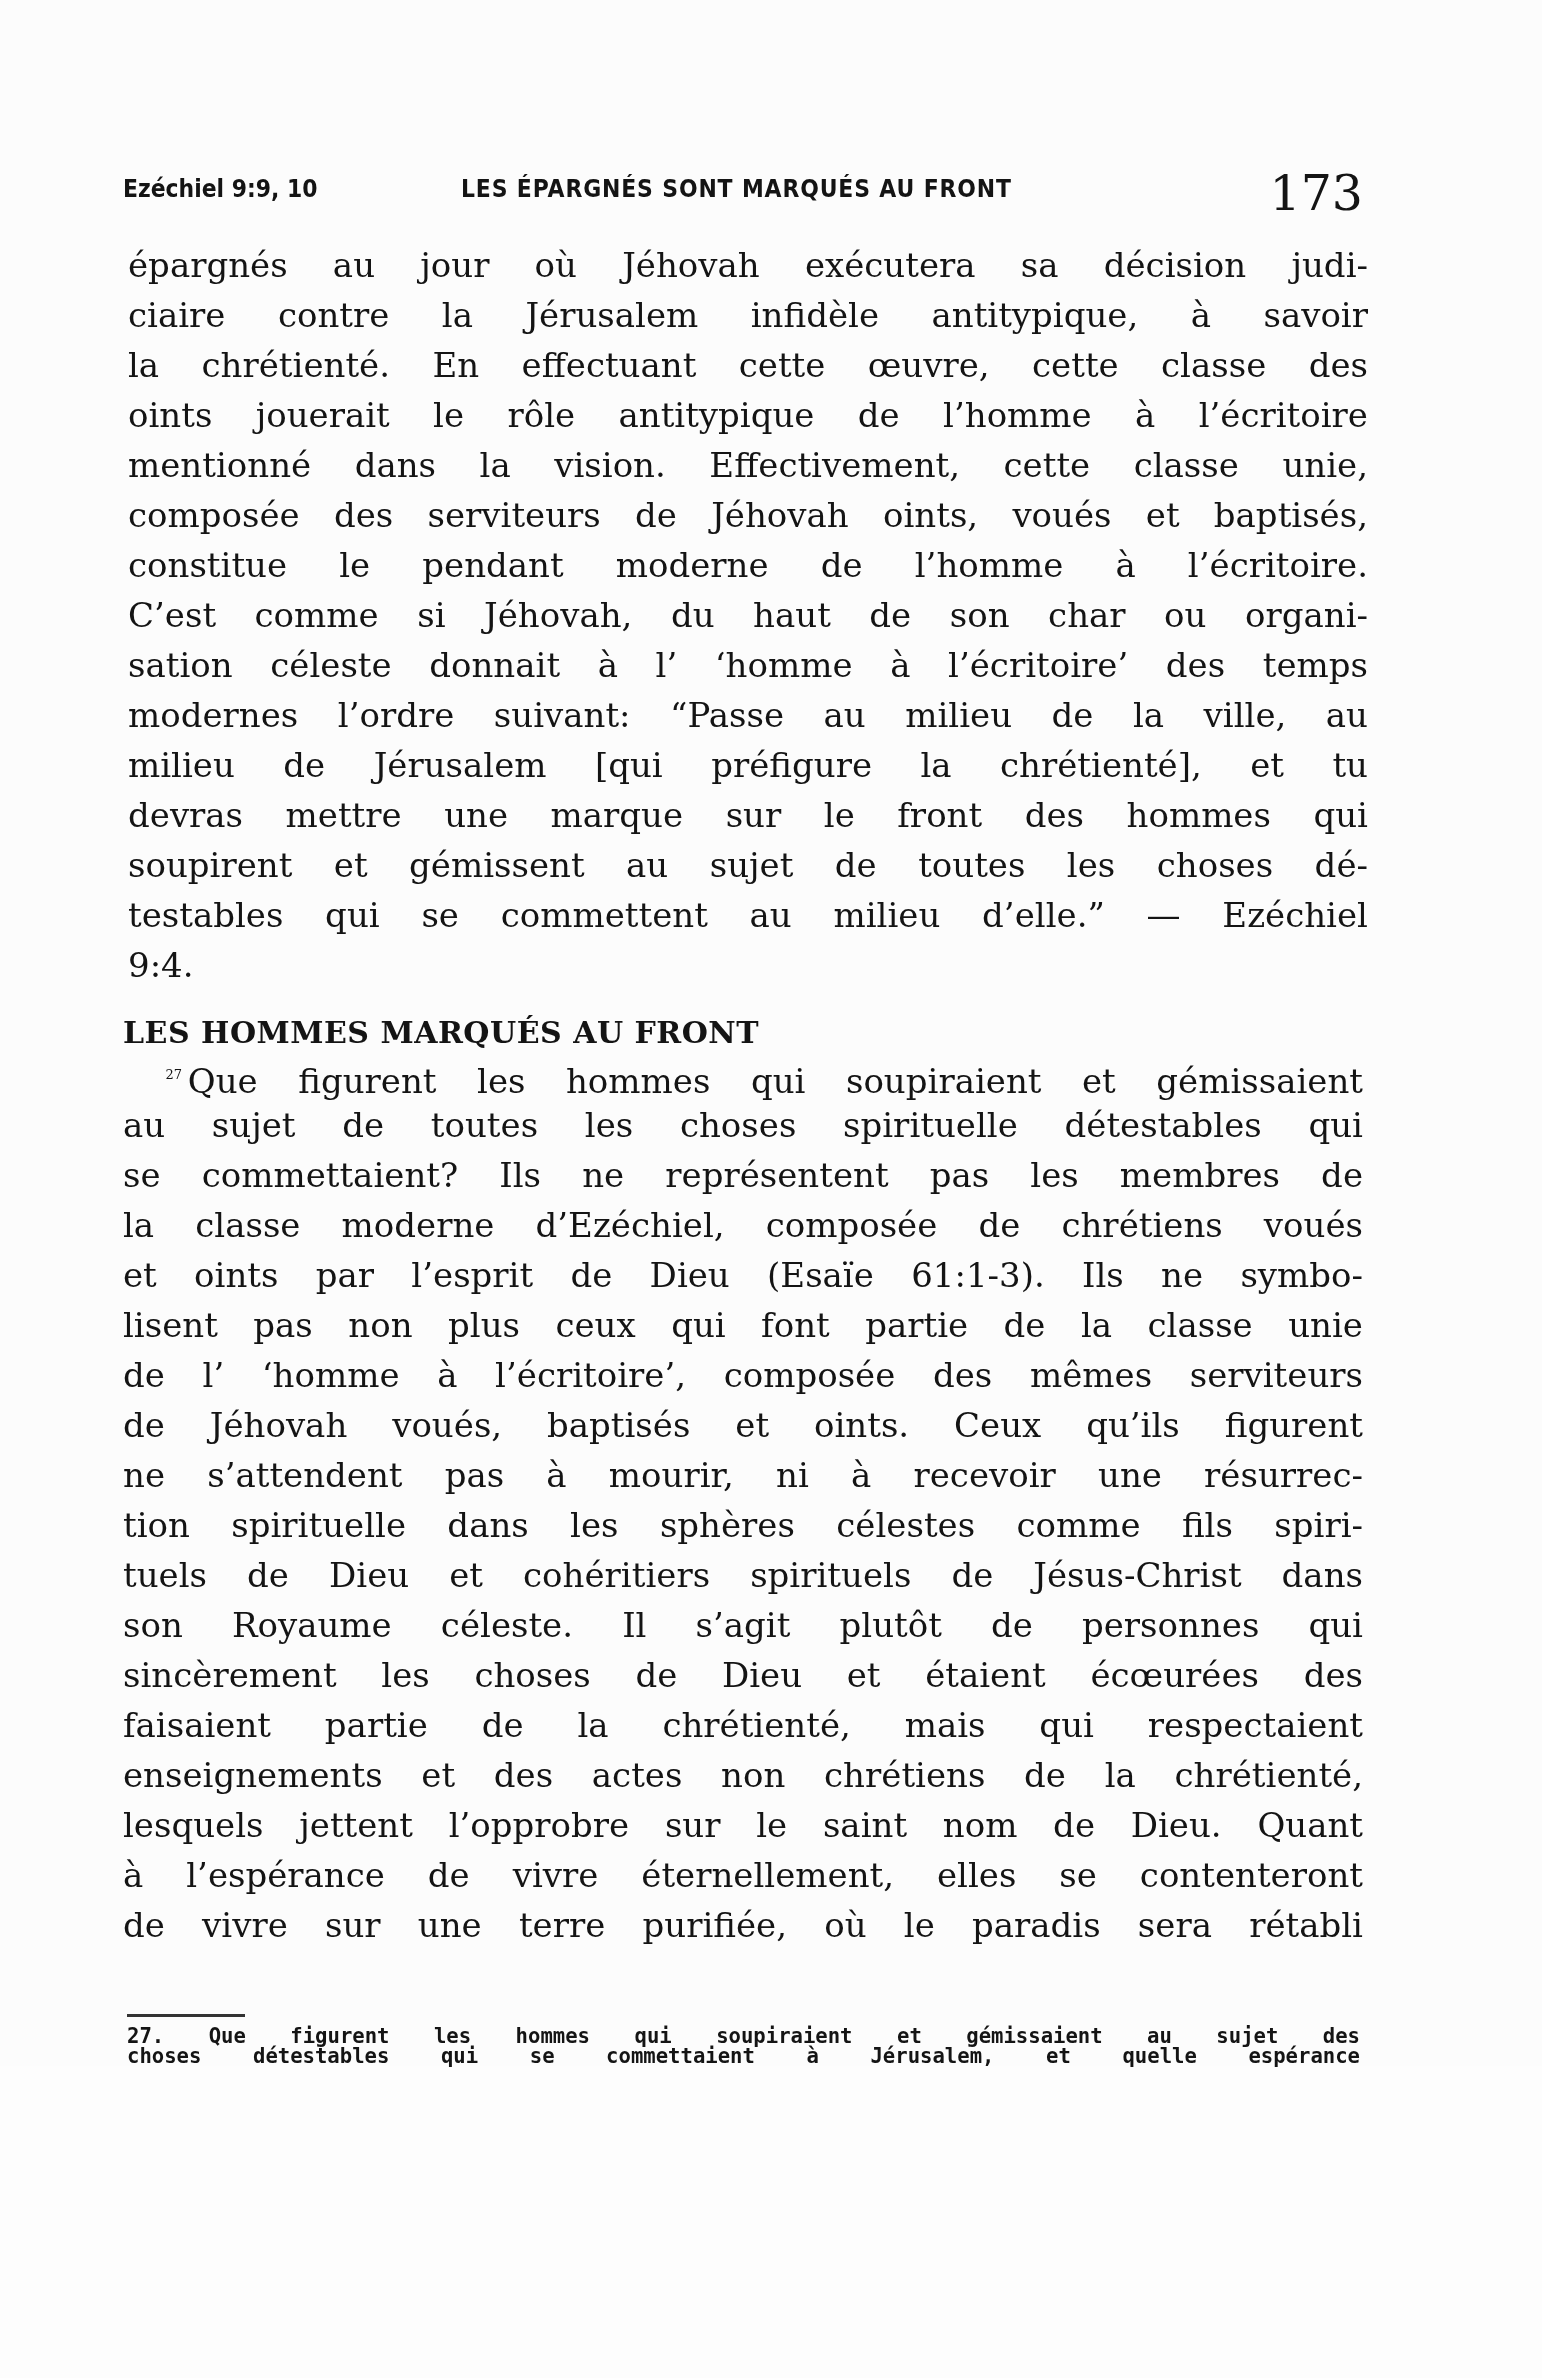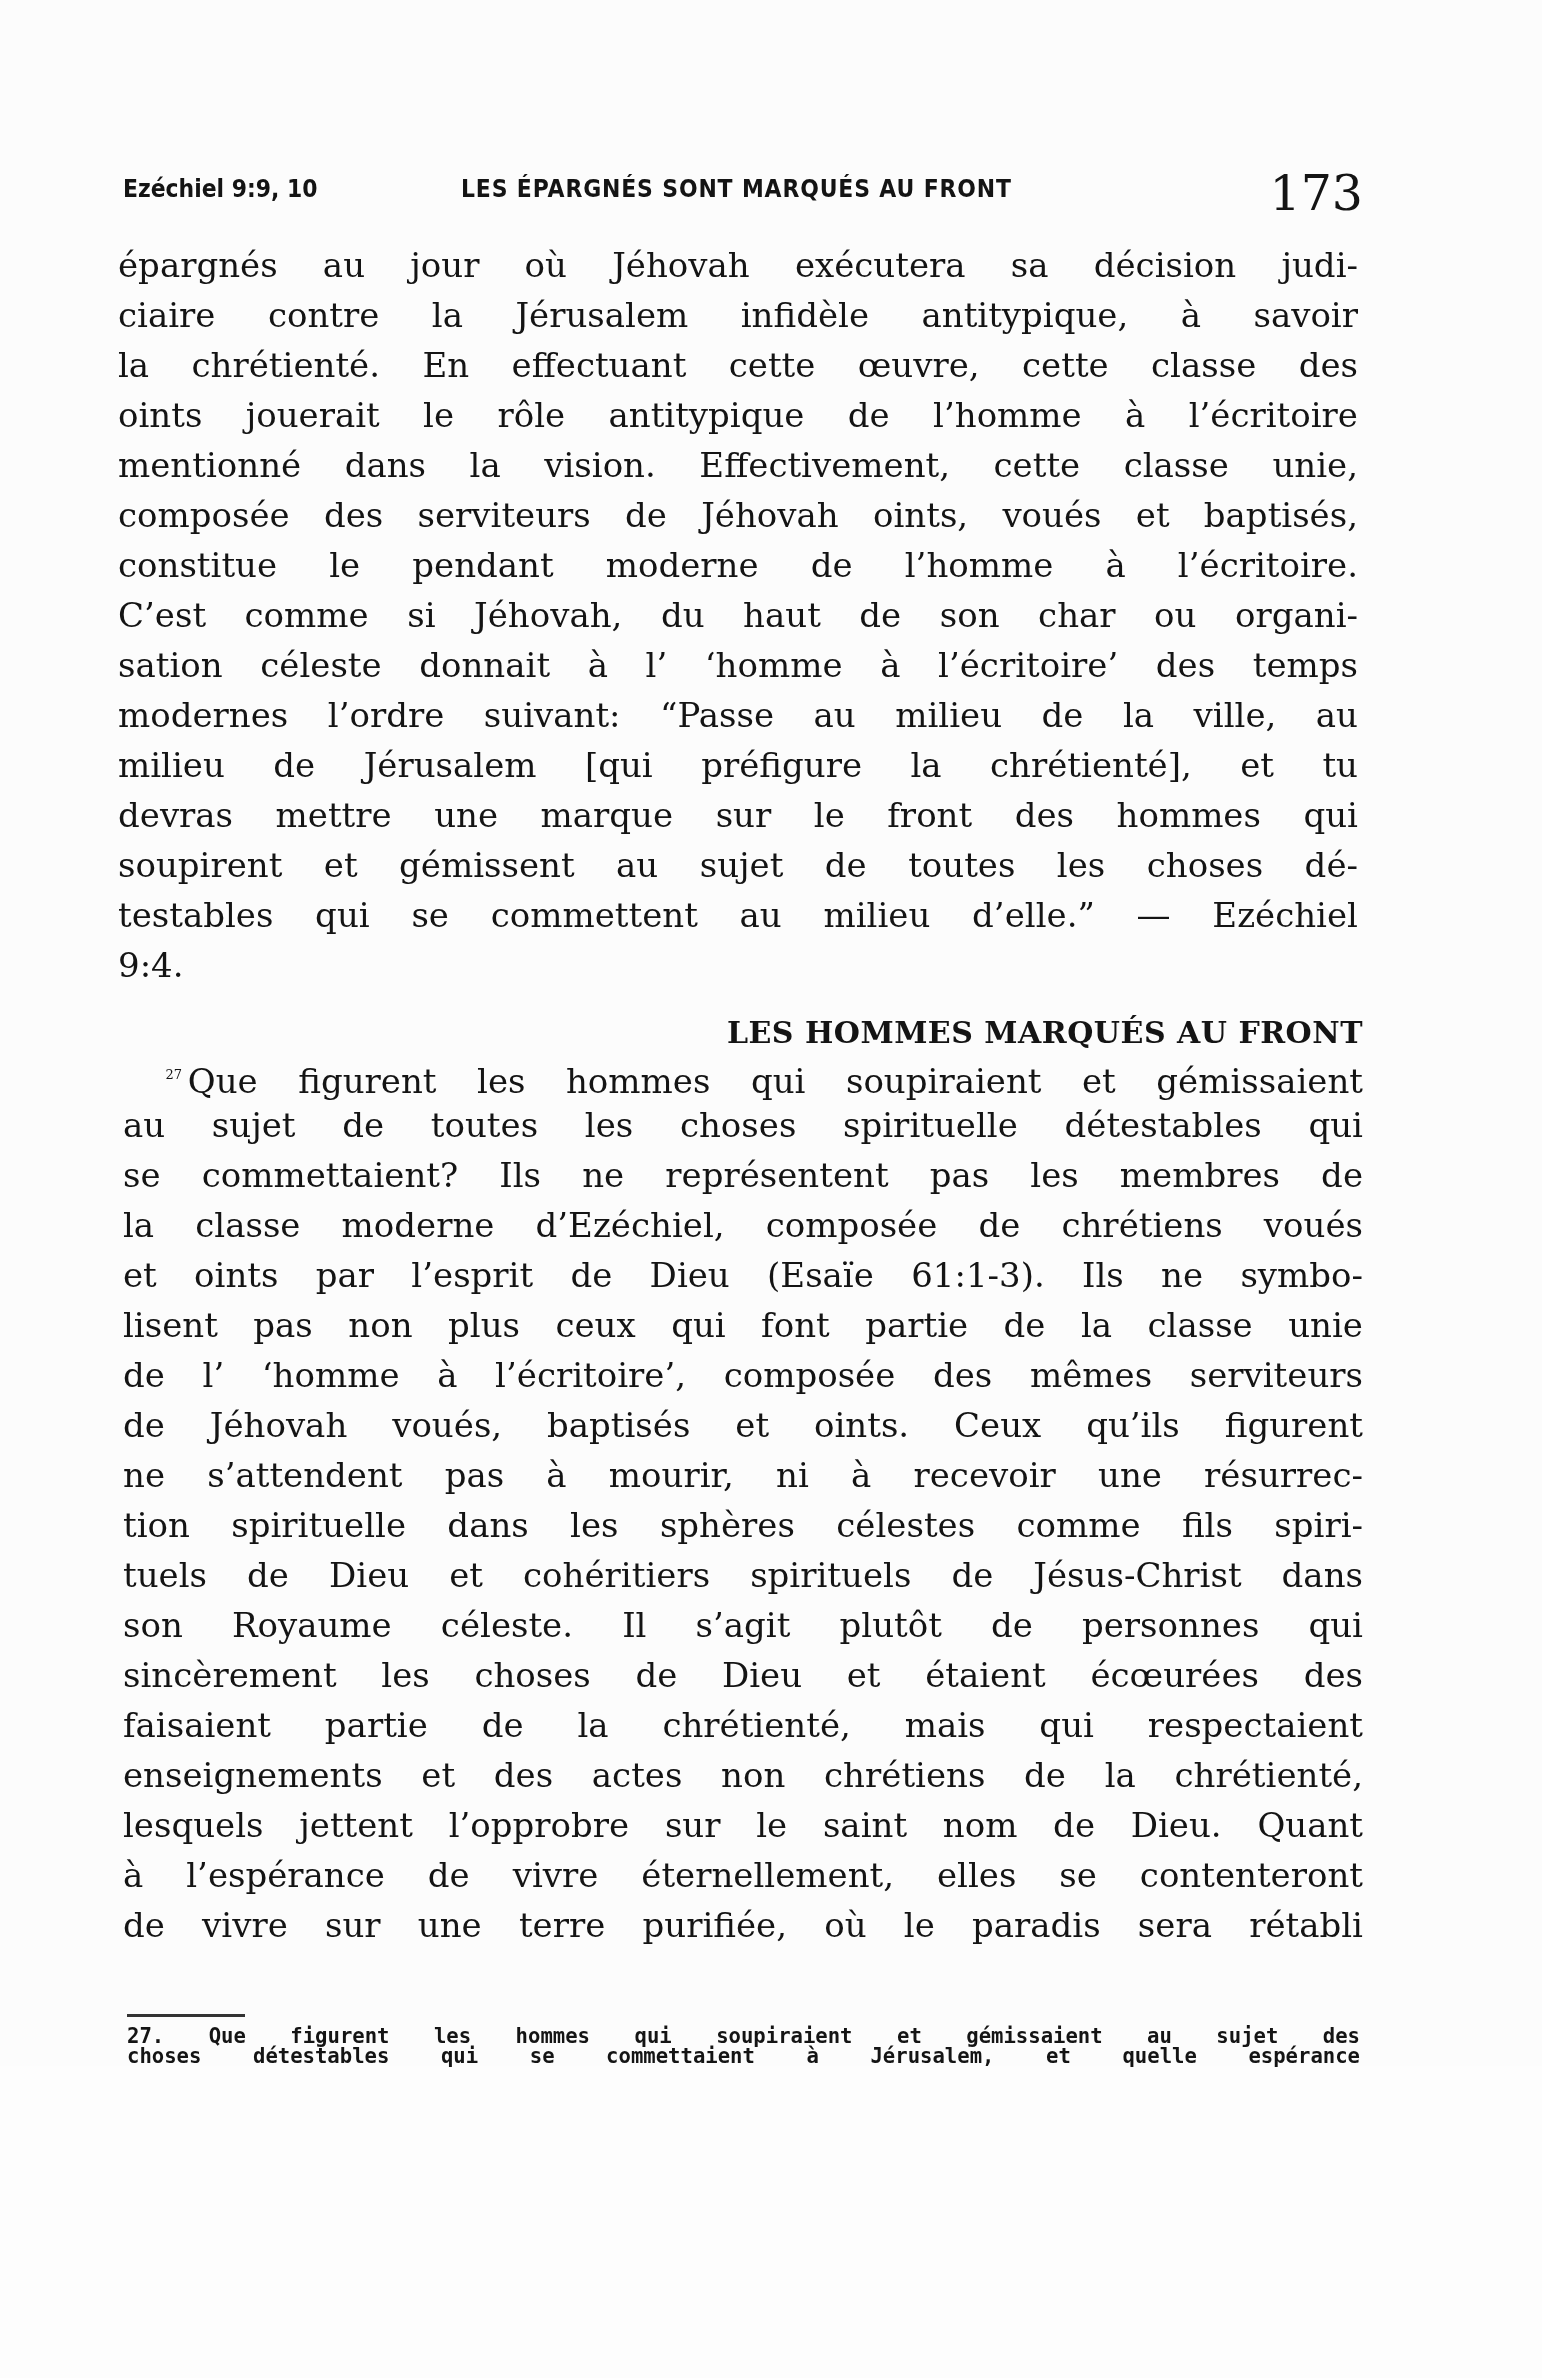"épargnés au jour où Jéhovah" .body-text { left: 118px -> 128px }
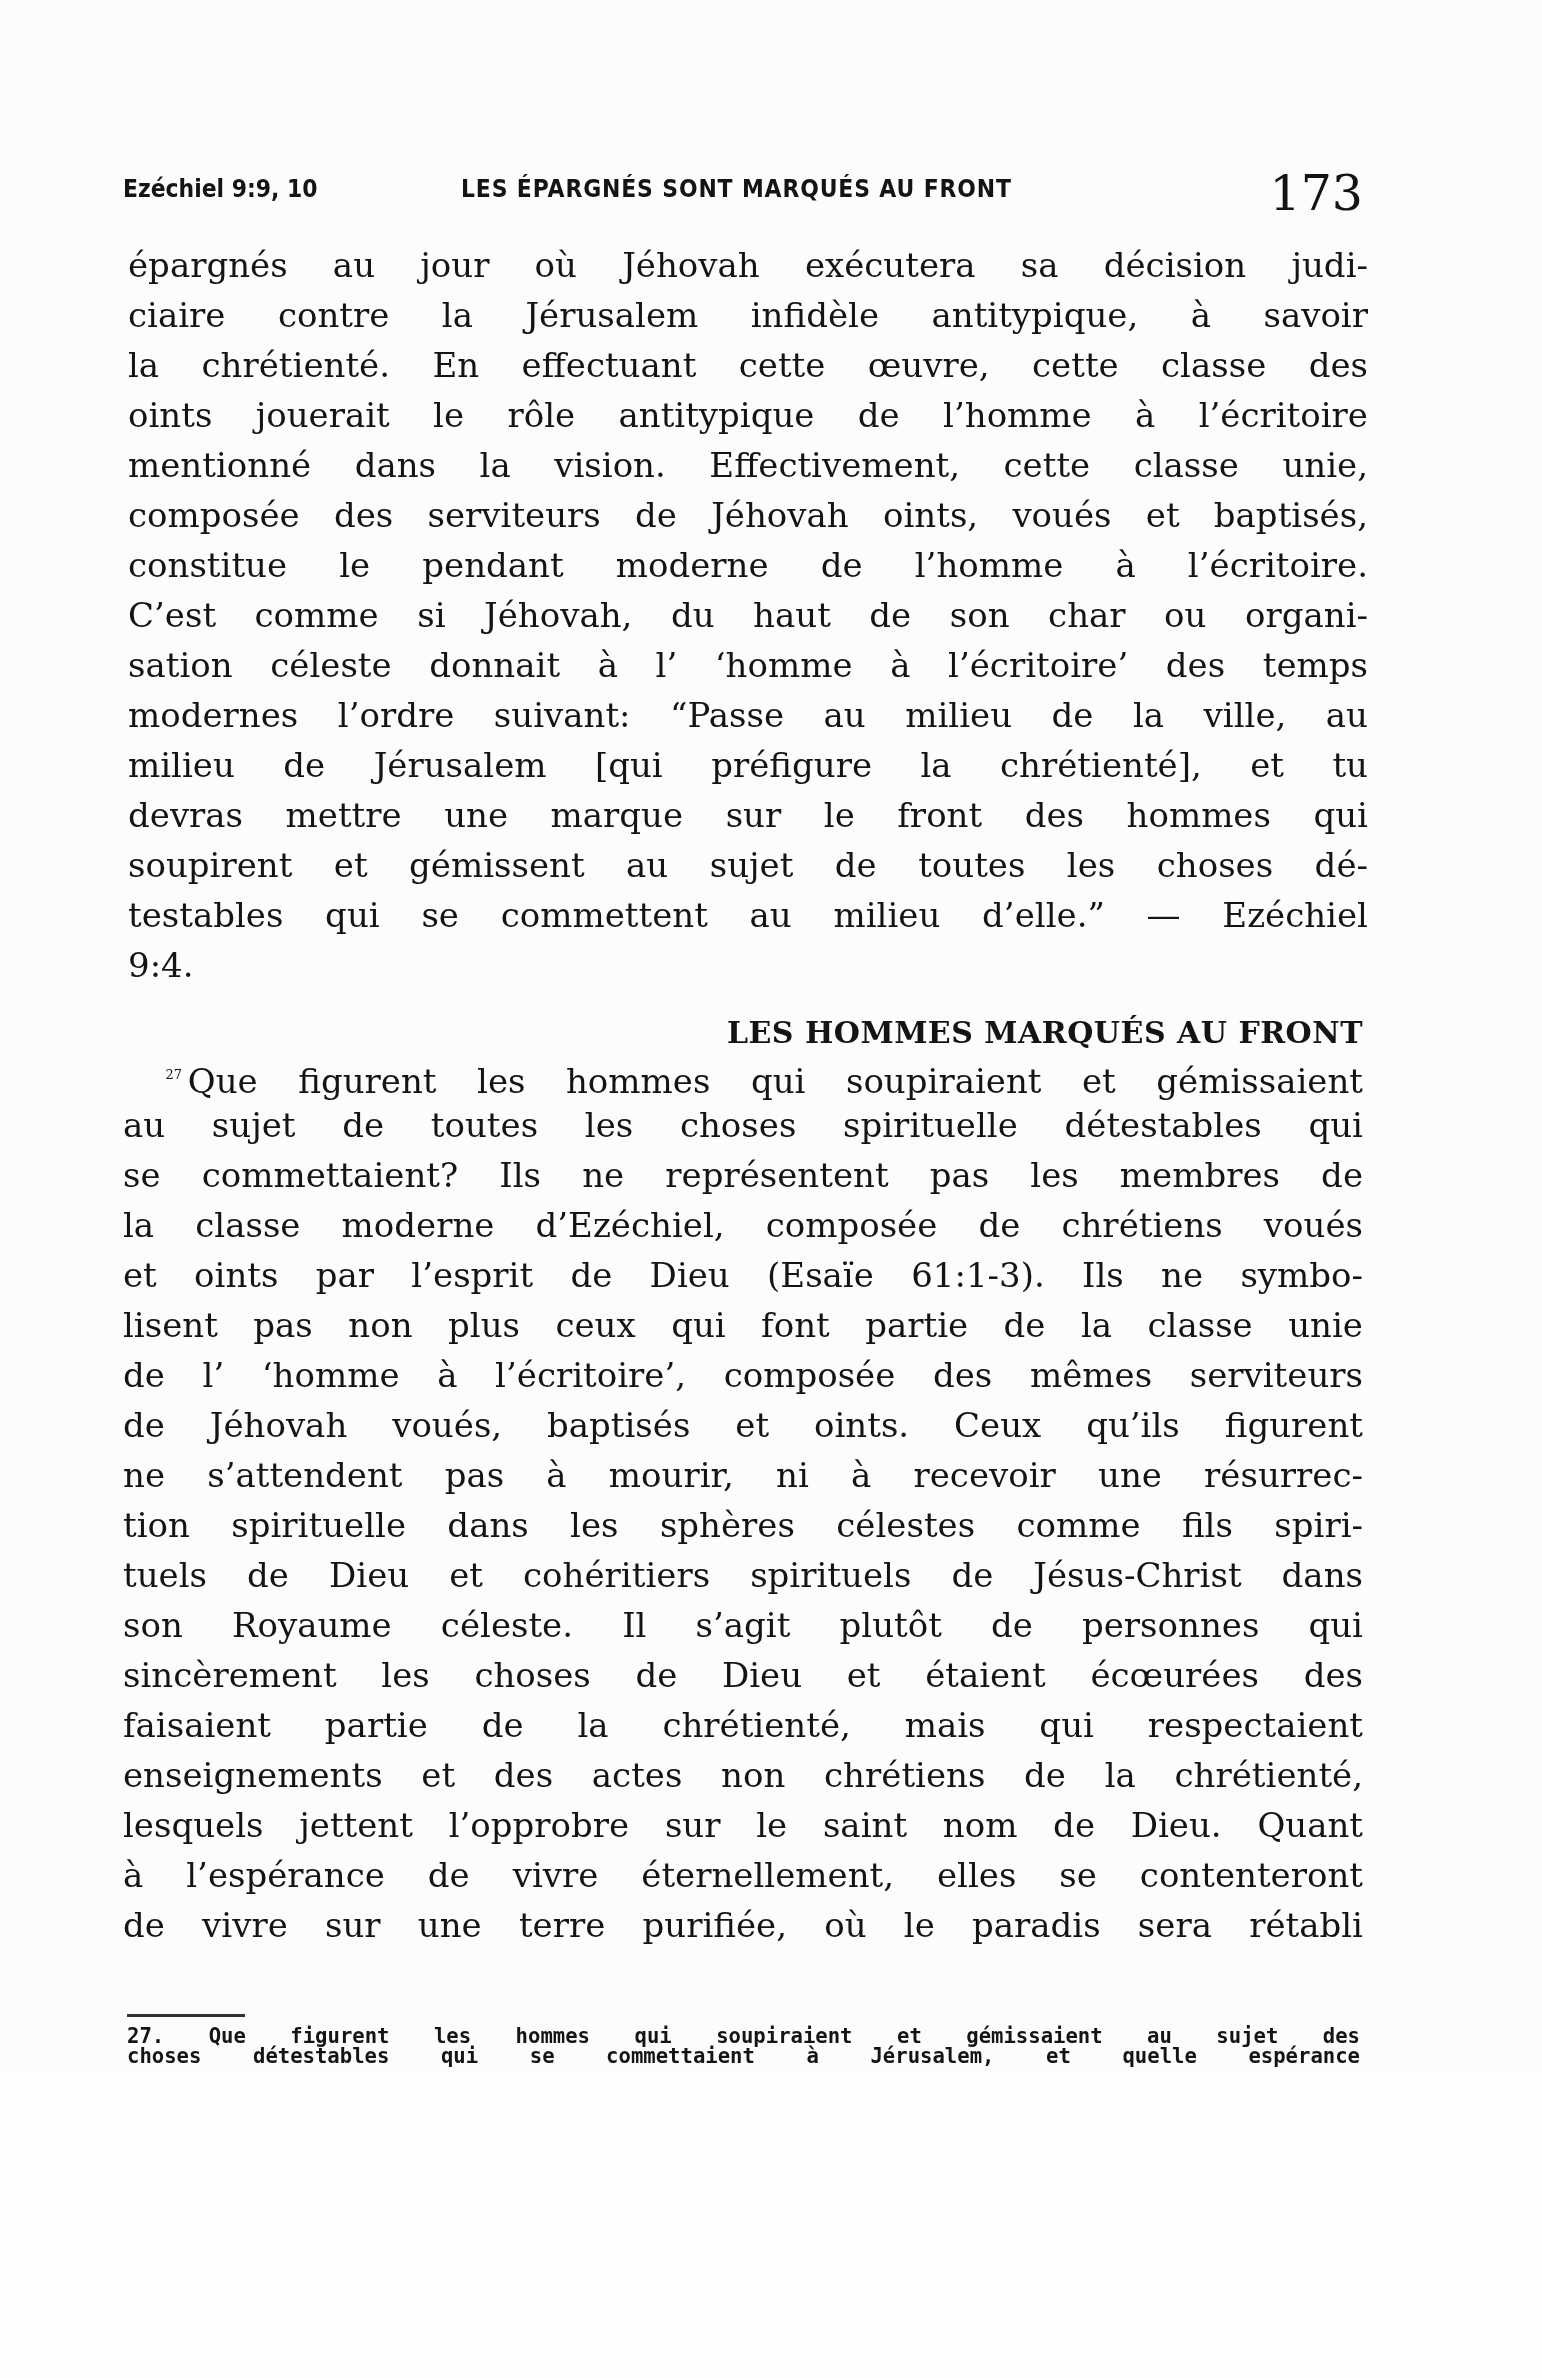"LES HOMMES MARQUÉS AU FRONT" .section-heading { text-align: right -> left }
